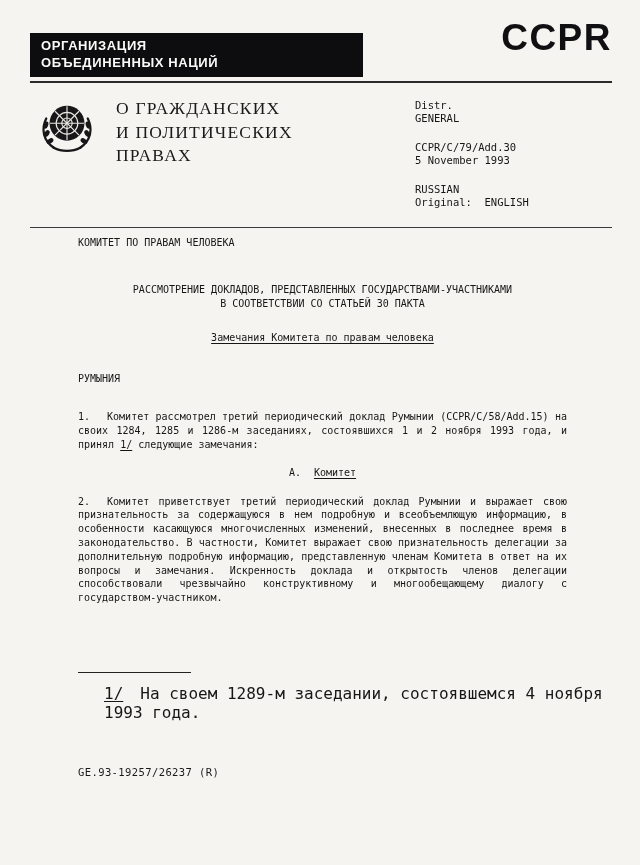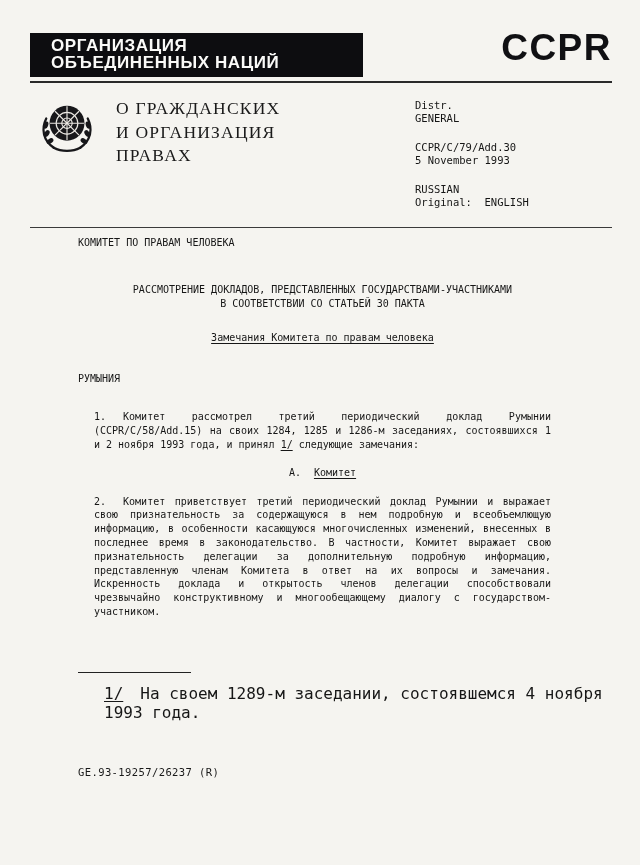"ОРГАНИЗАЦИЯ" .banner { font-size: 17px -> 13px; padding: 5px 21px 6px -> 5px 11px 6px }
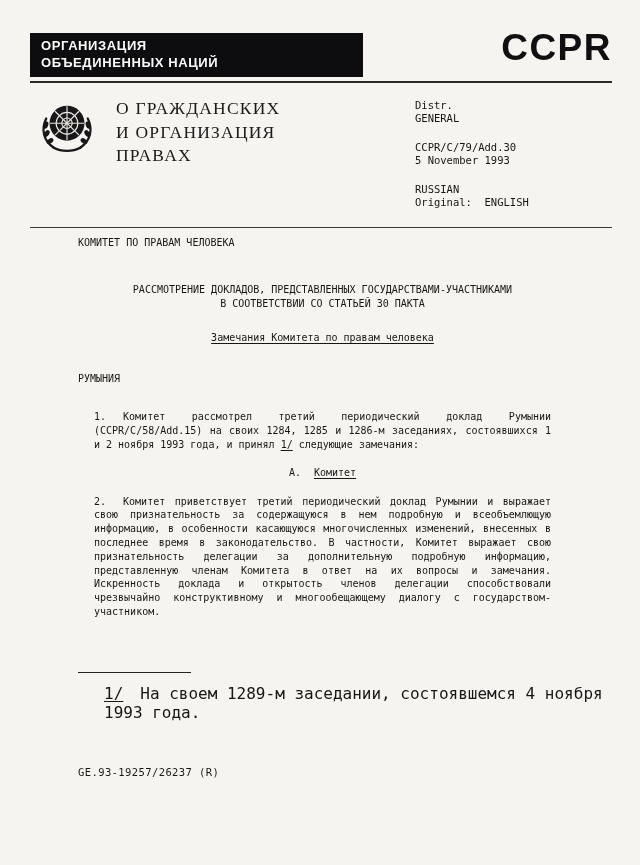"CCPR" .series-logo { top: 27px -> 17px }
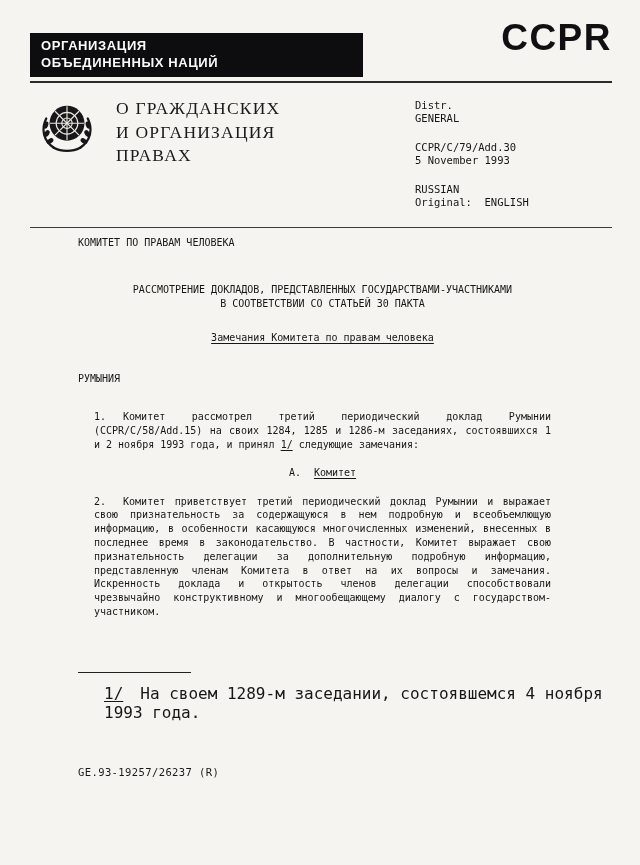"И ОРГАНИЗАЦИЯ" div { text: ОРГАНИЗАЦИЯ -> ПОЛИТИЧЕСКИХ }
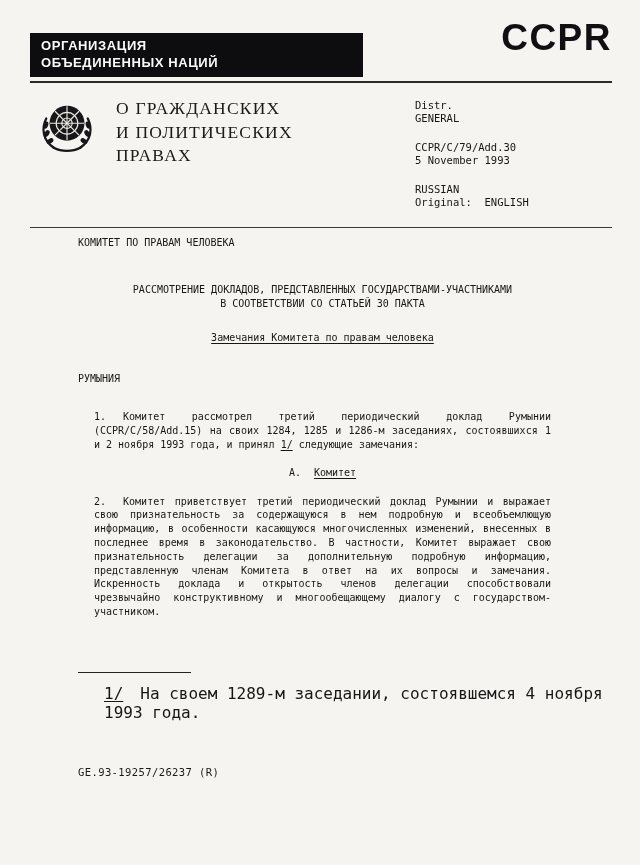"1. Комитет рассмотрел третий" .para { margin: 0 16px 14px -> 0 0 14px }
